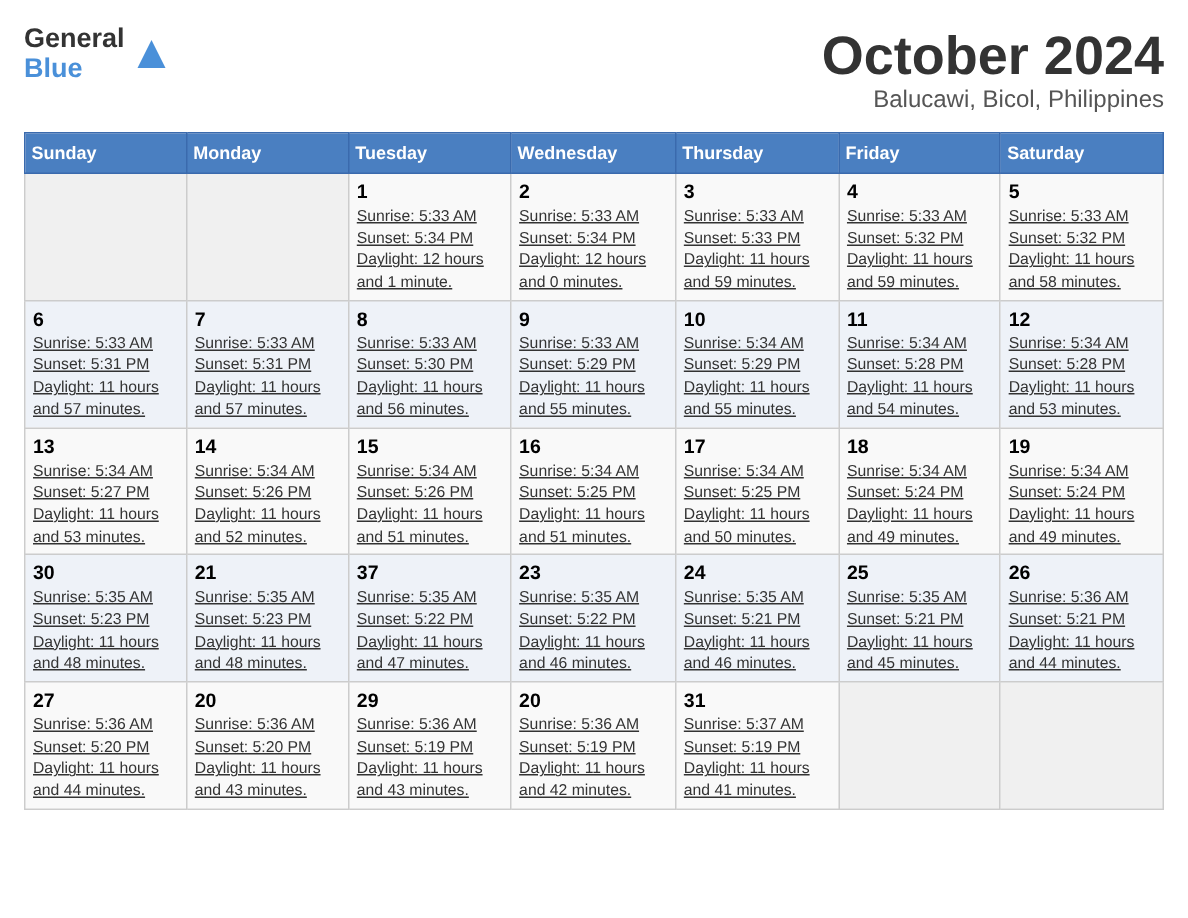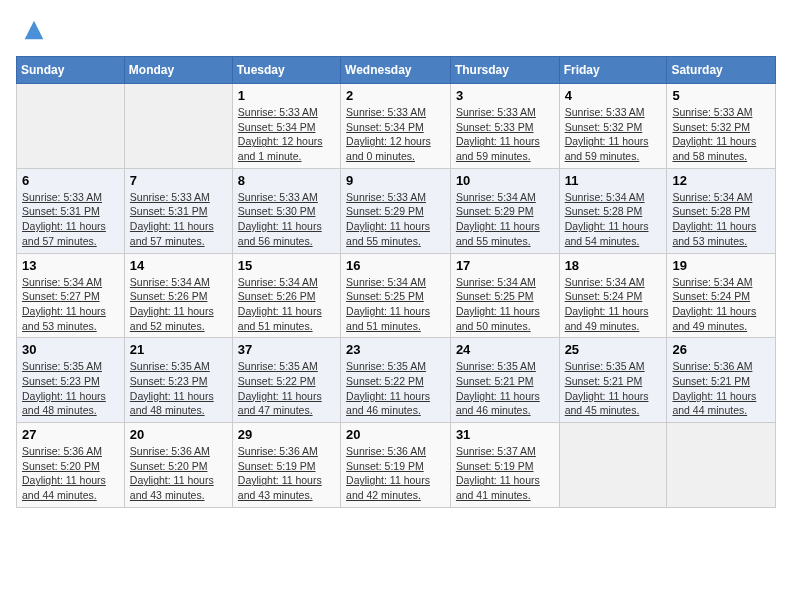"General" div.logo-text { html: none -> <div> <span>General</span> <span>Blue</span> </div> }
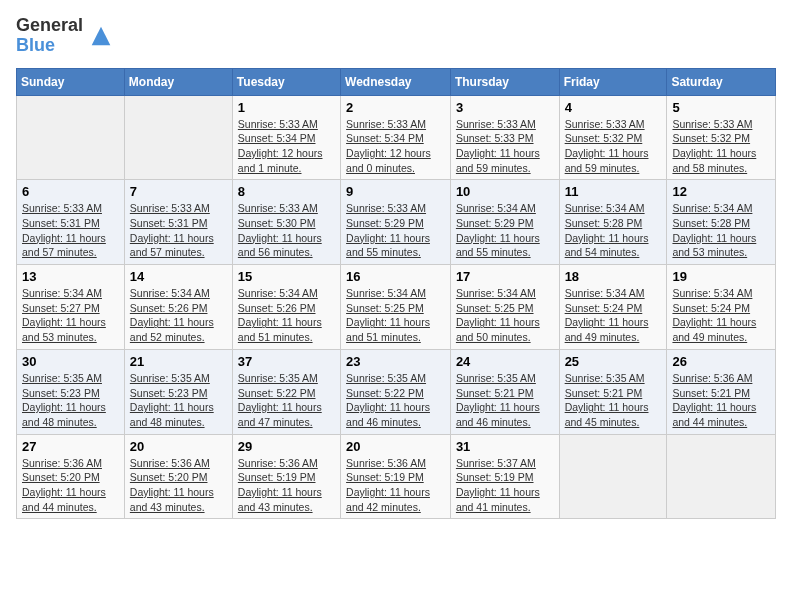"October 2024" div.main-title { html: none -> <div>October 2024</div> }
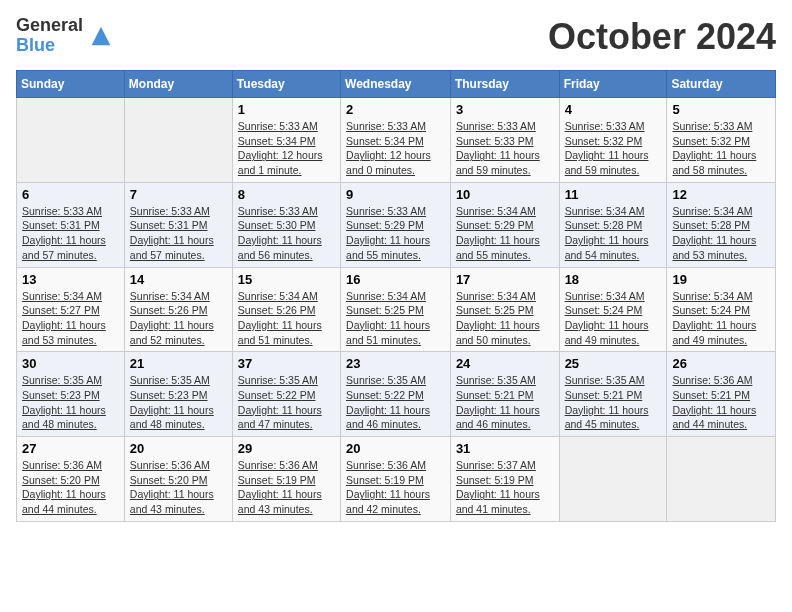"Balucawi, Bicol, Philippines" div.subtitle { html: none -> <div>Balucawi, Bicol, Philippines</div> }
